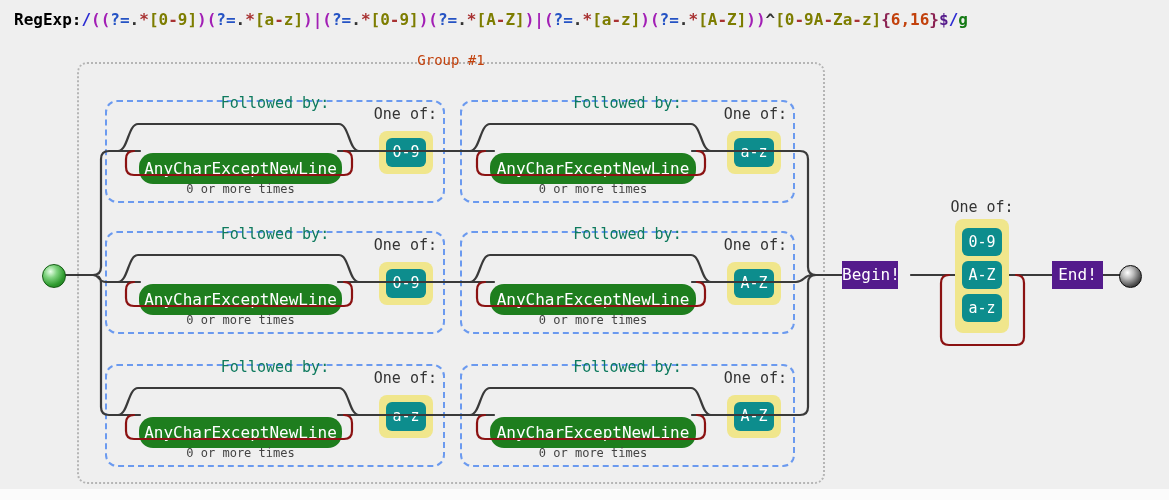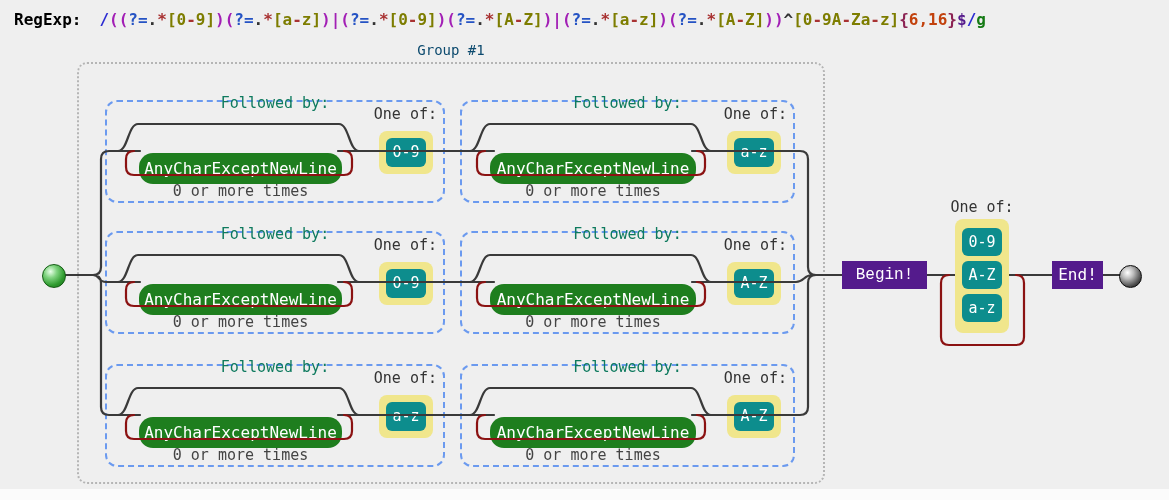"RegExp:" #hdr .lbl { margin-right: 18px -> none }
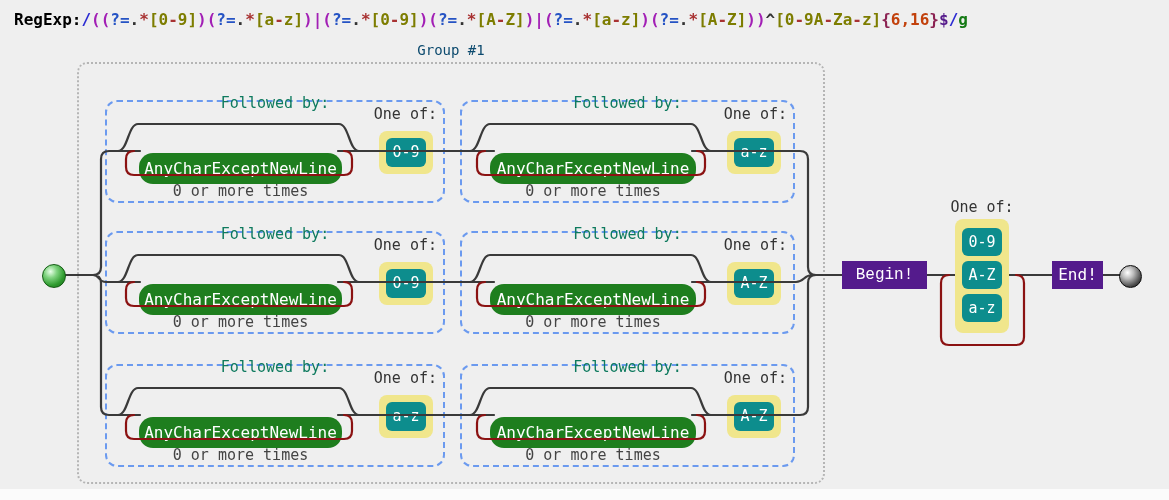"Group #1" #grplbl { color: #0c4a6e -> #c2410c; top: 42px -> 52px }
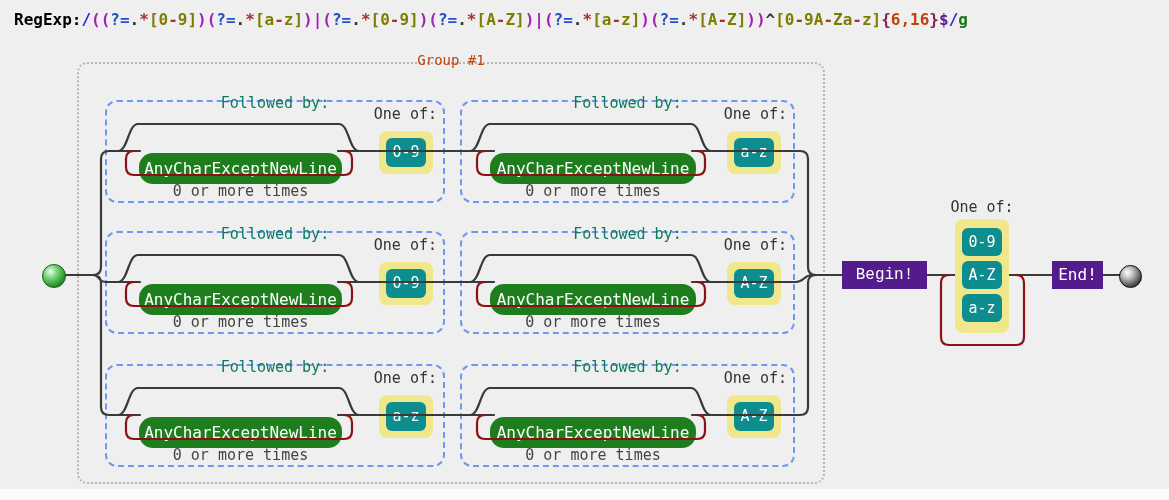"0 or more times" .labox .rp { font-size: 15px -> 12px }
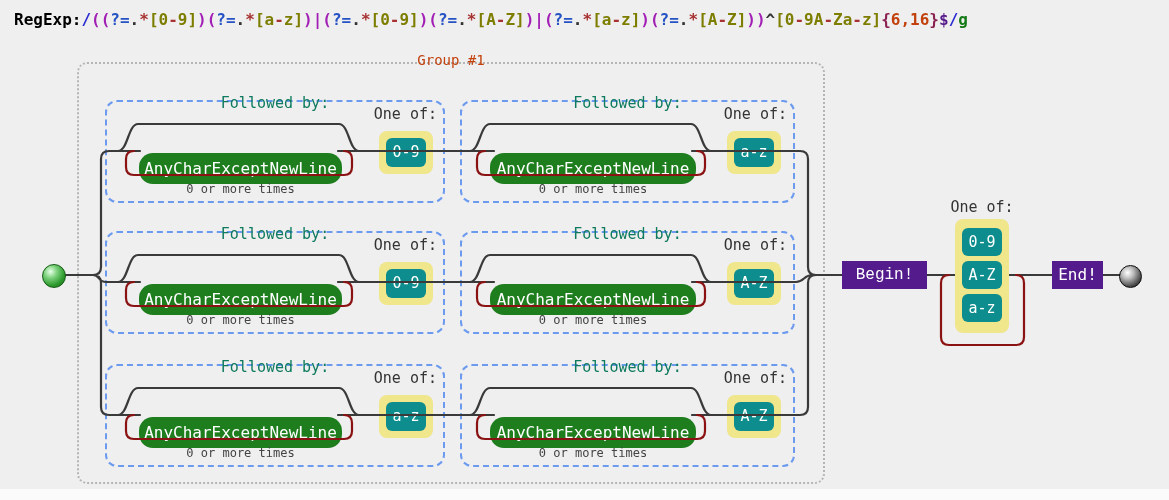"Begin!" #begin { font-family: Liberation Mono, monospace -> none; width: 85px -> 56px }
